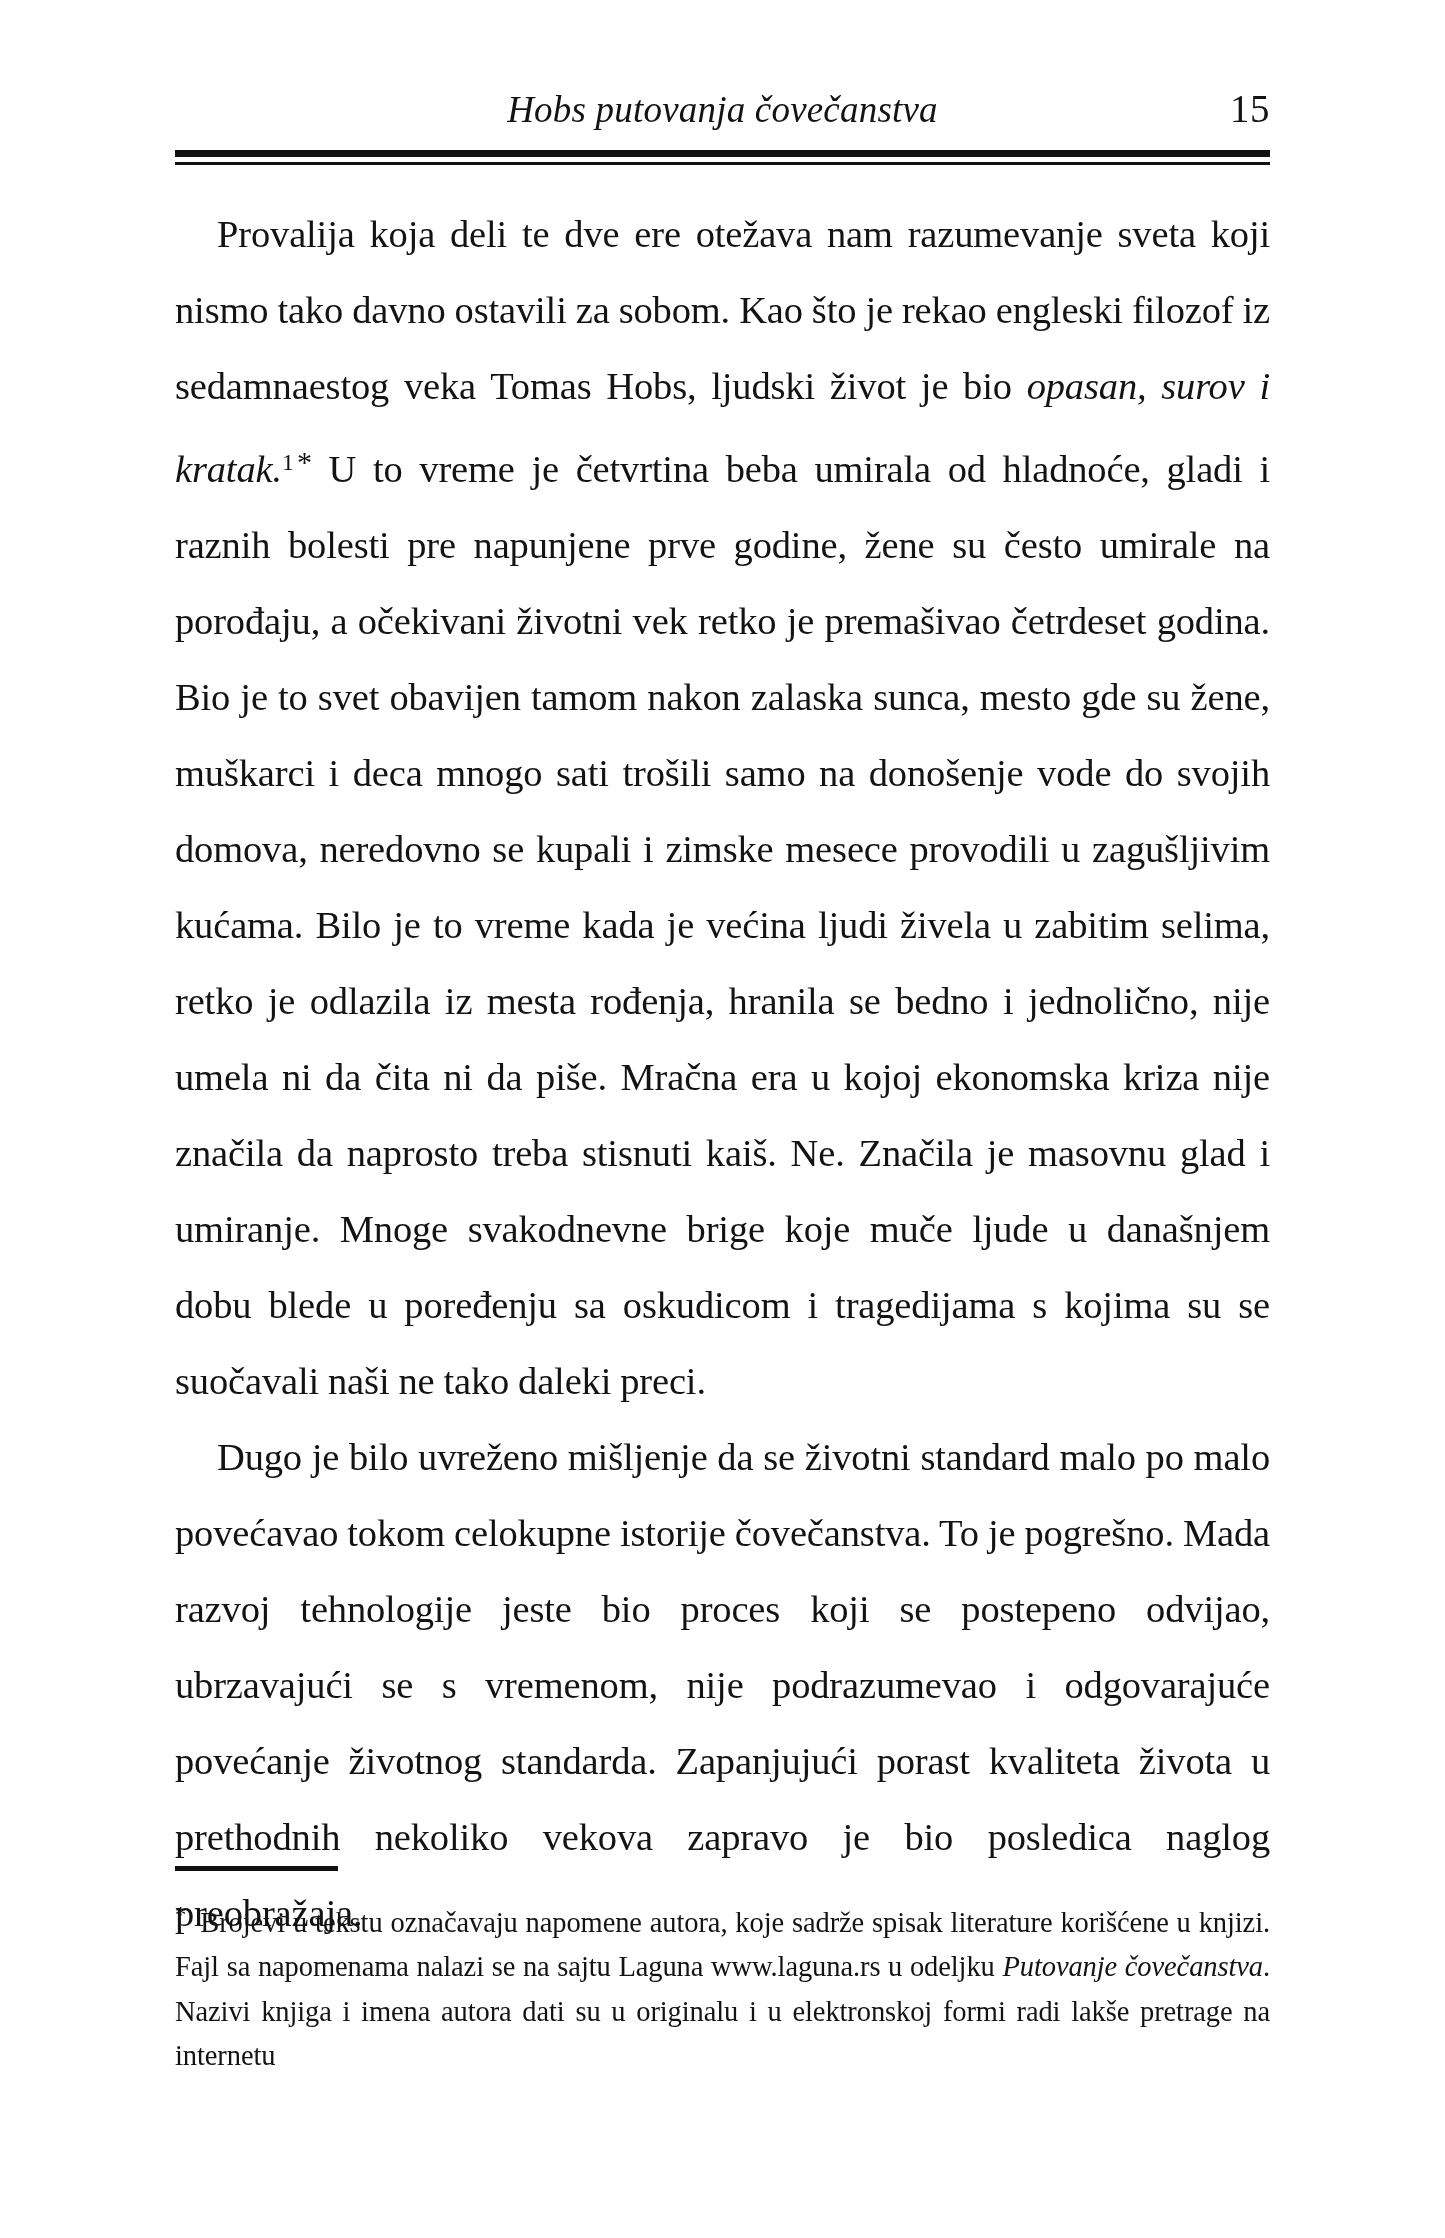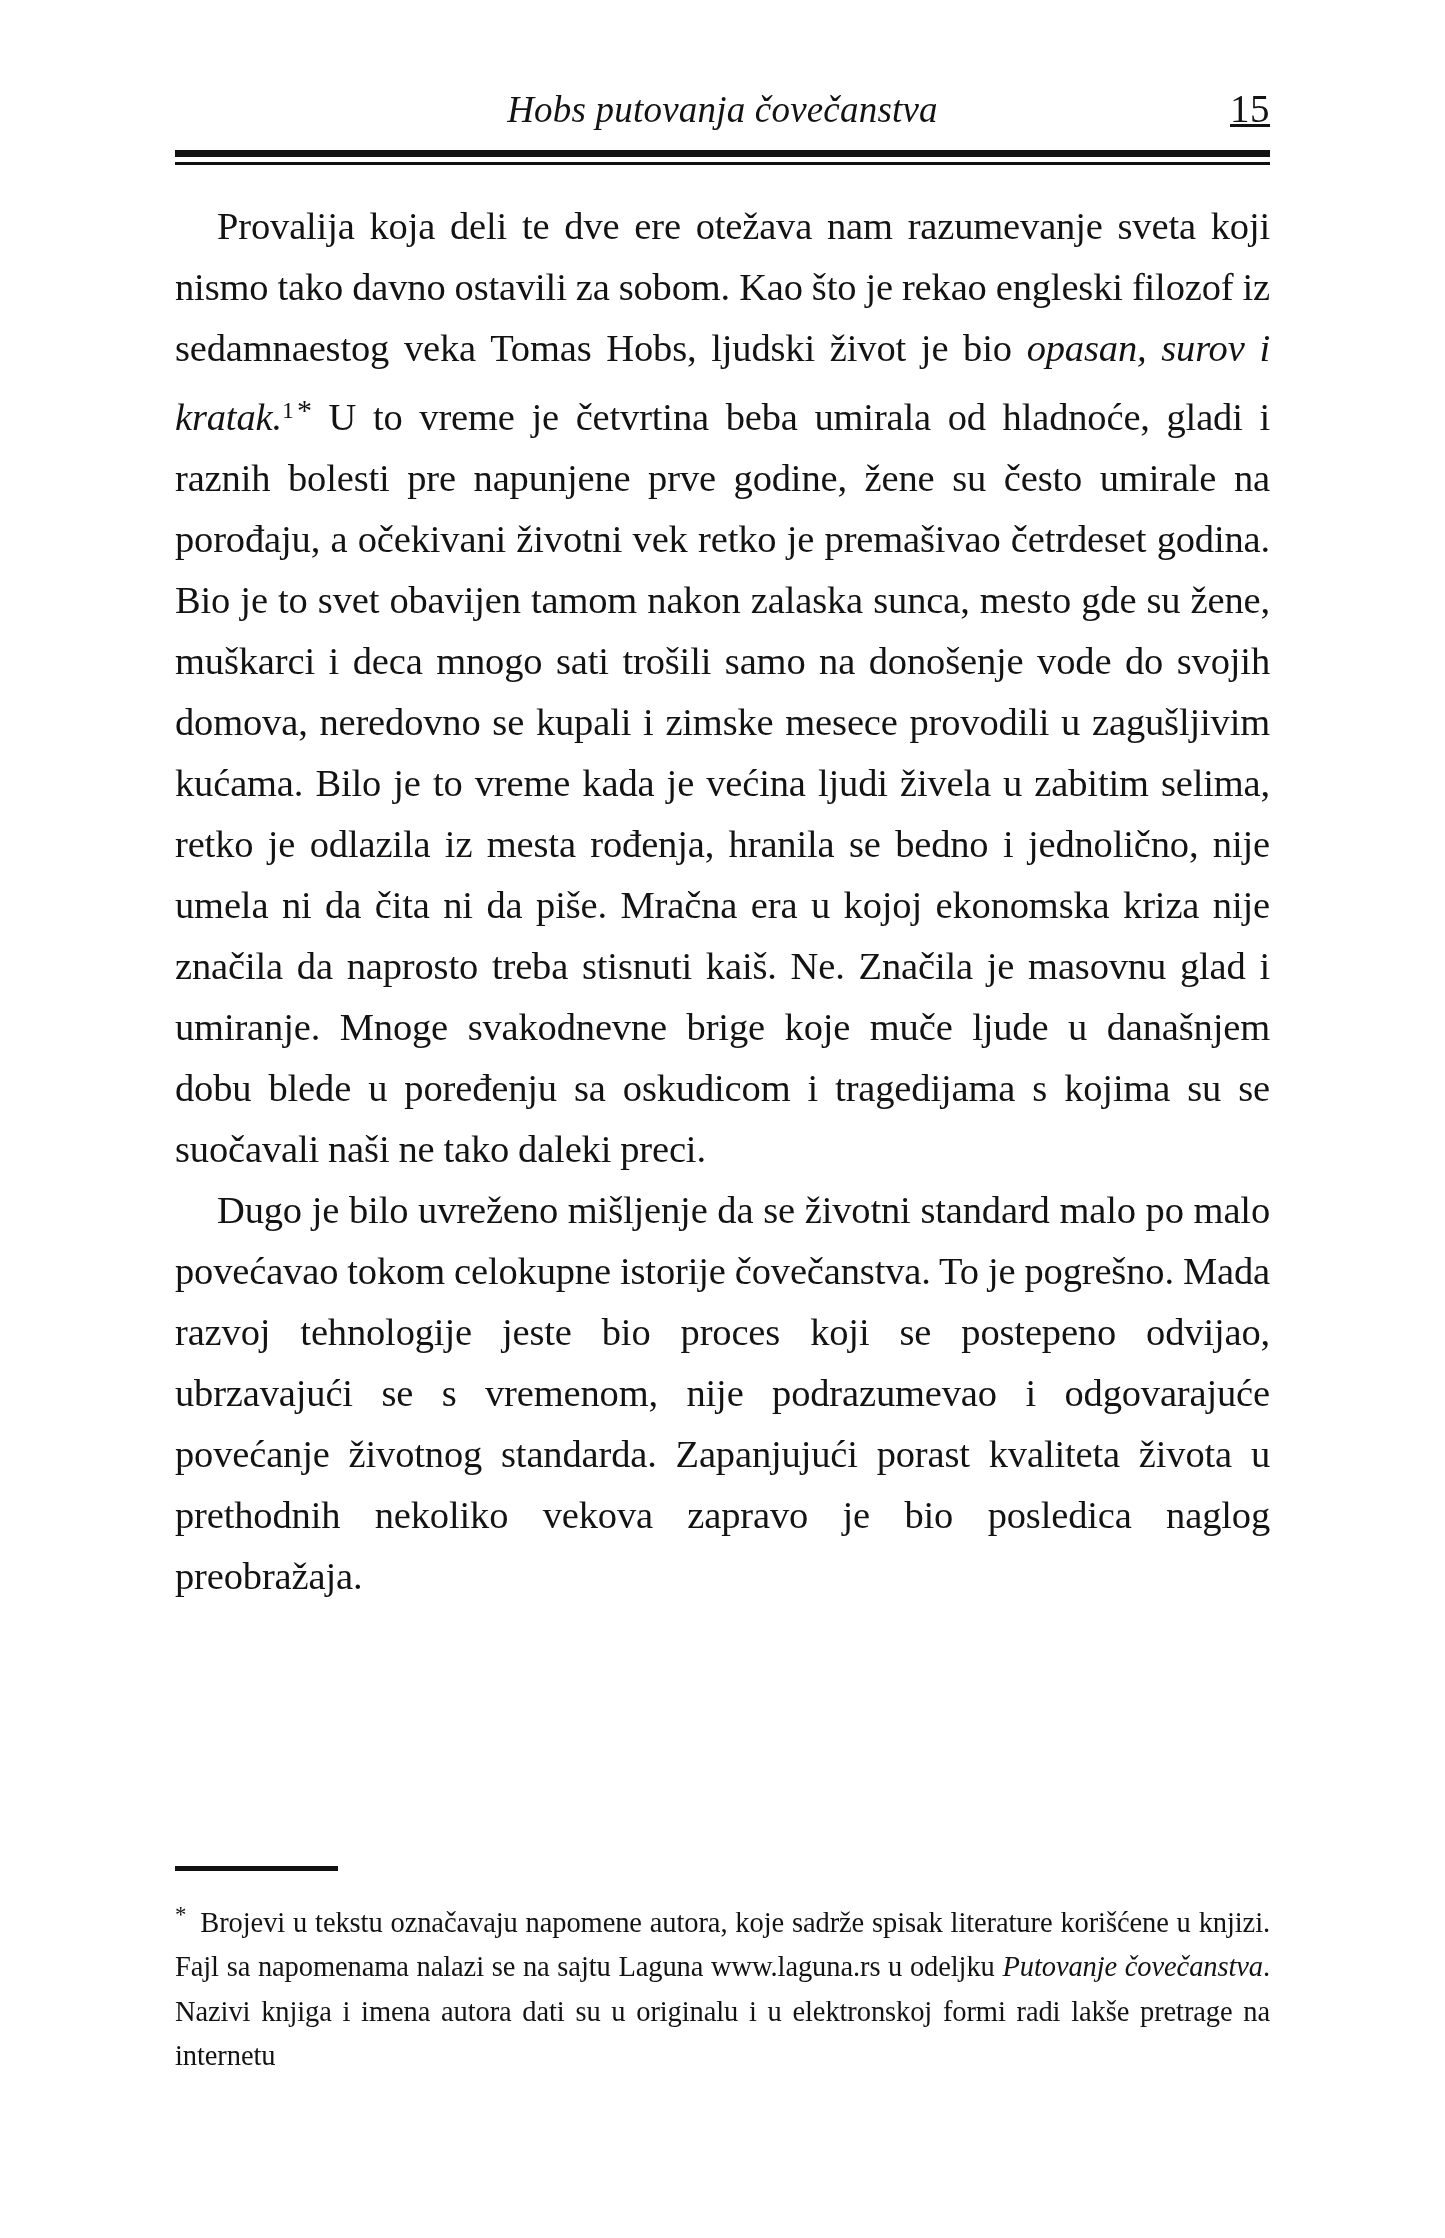"15" .running-head-folio { text-decoration: underline -> none }
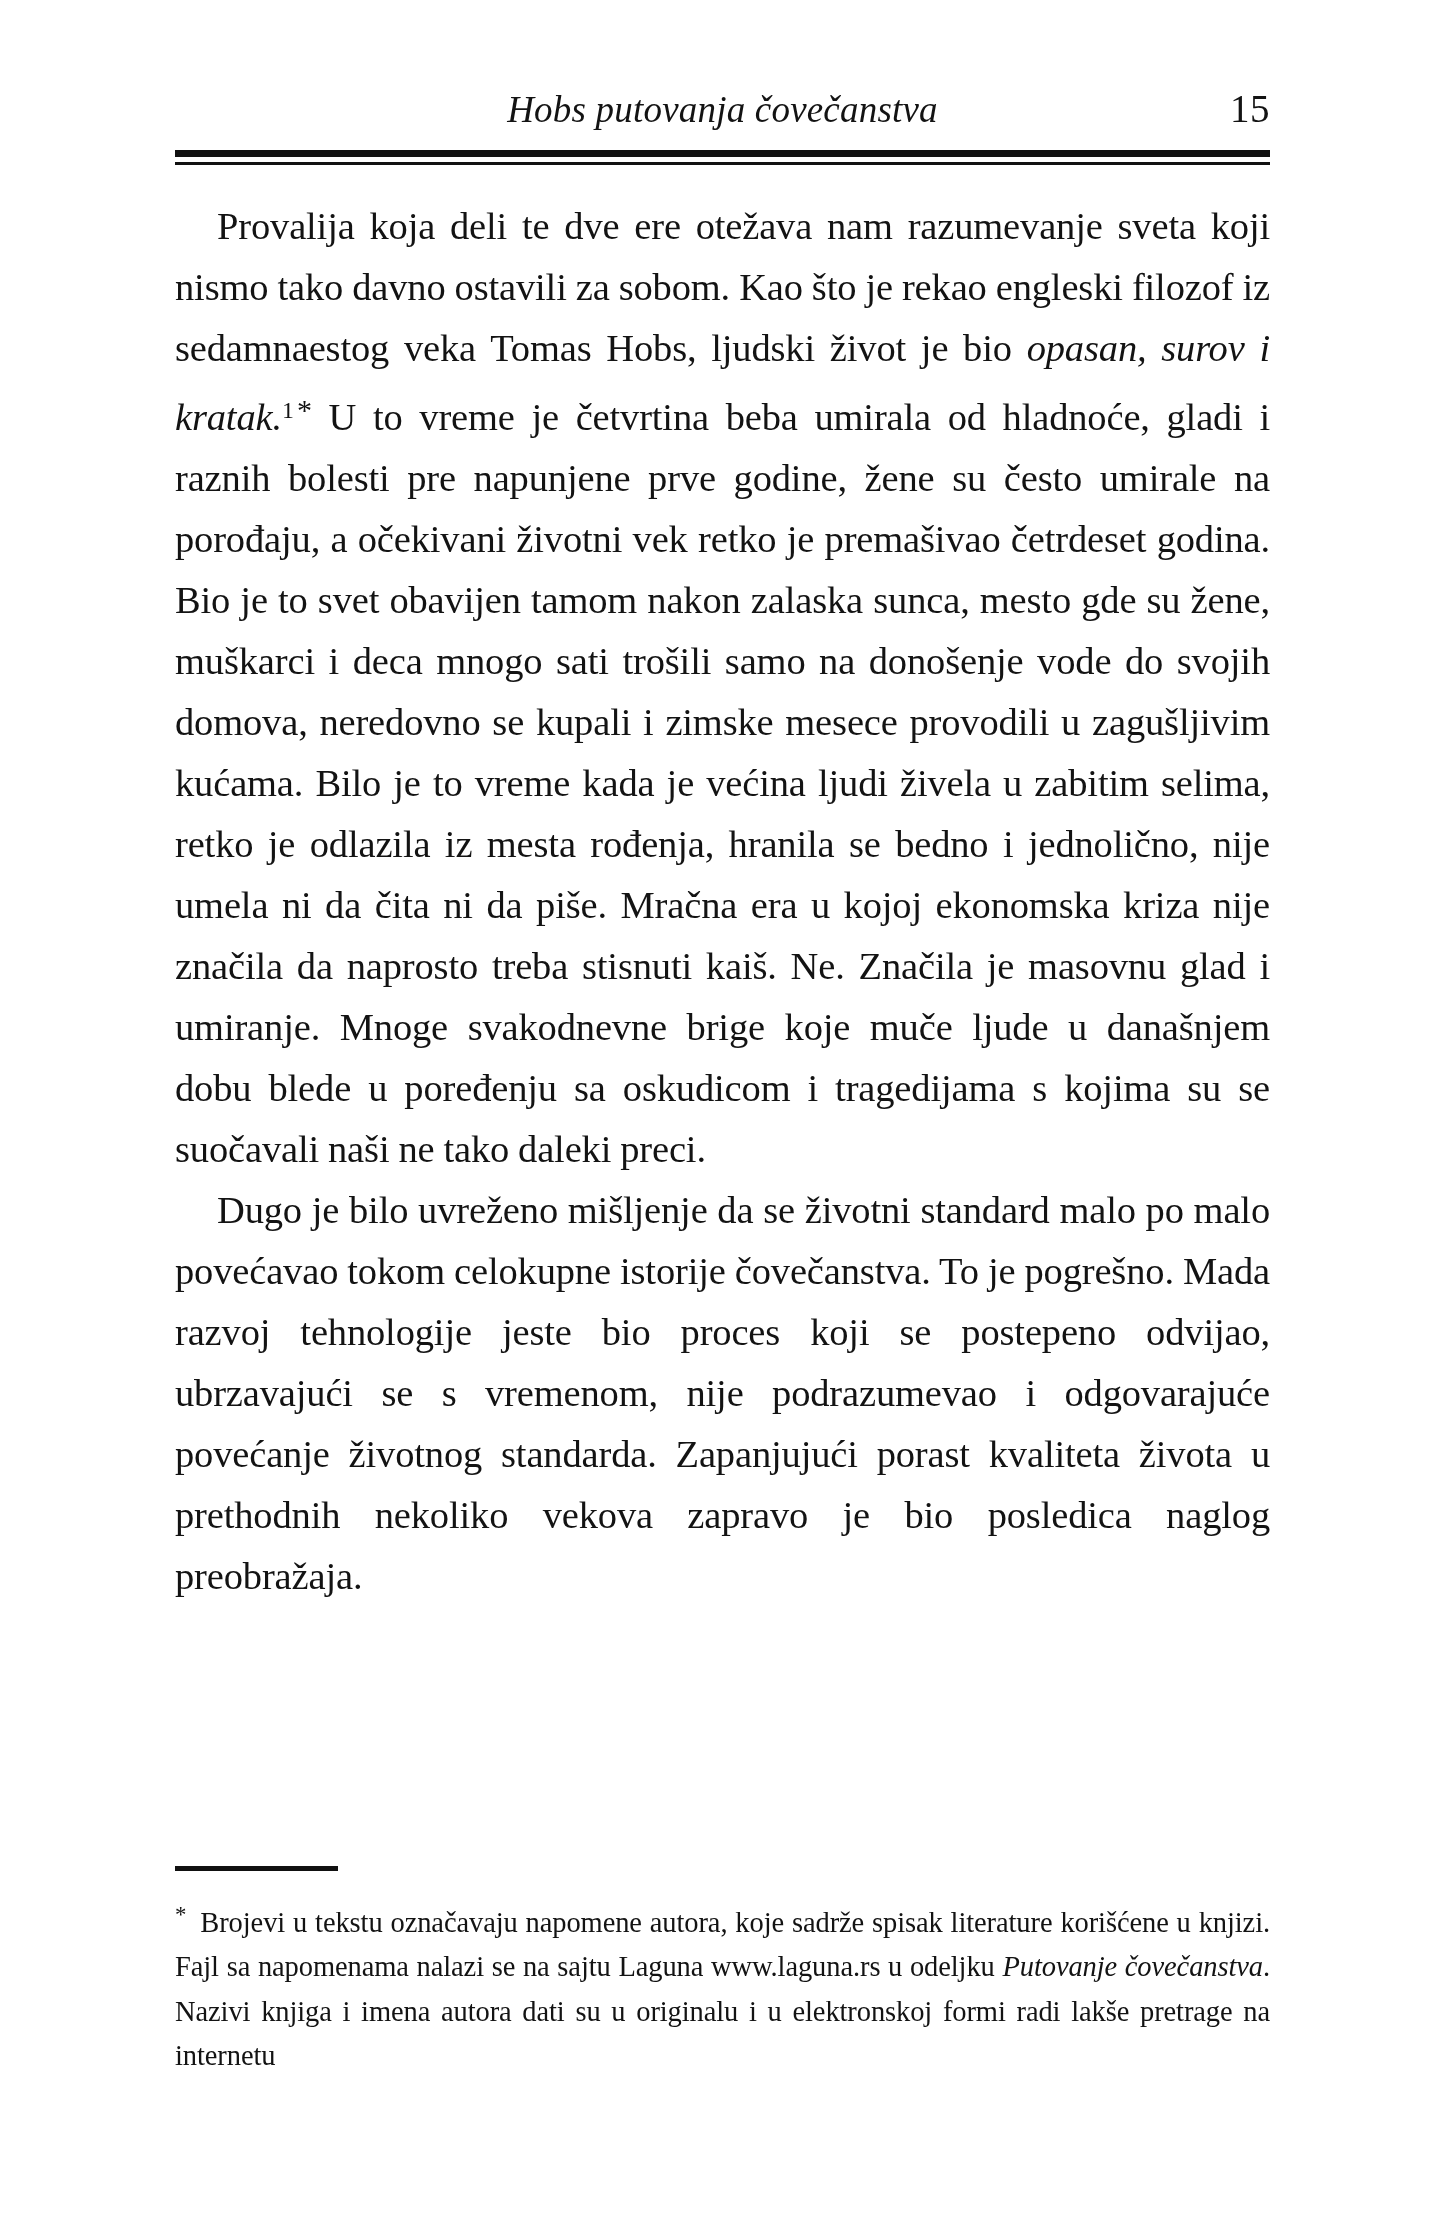"Provalija koja deli te dve" .para { line-height: 61px -> 76px }
